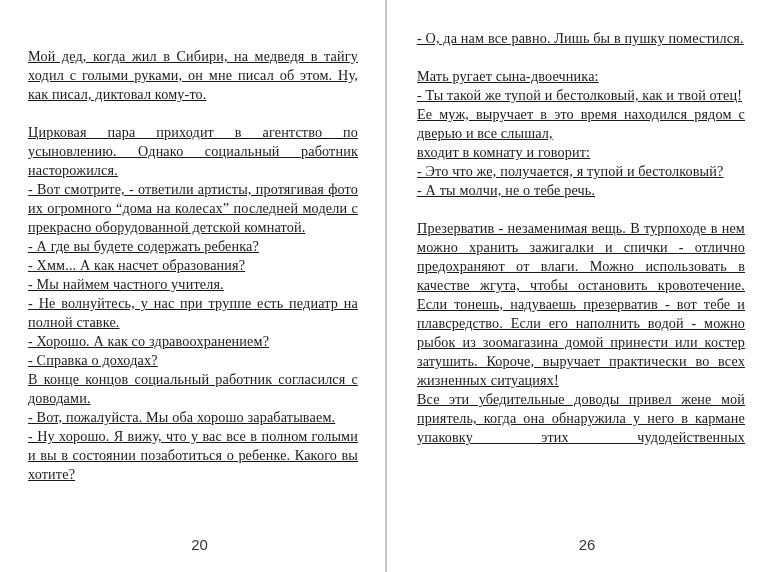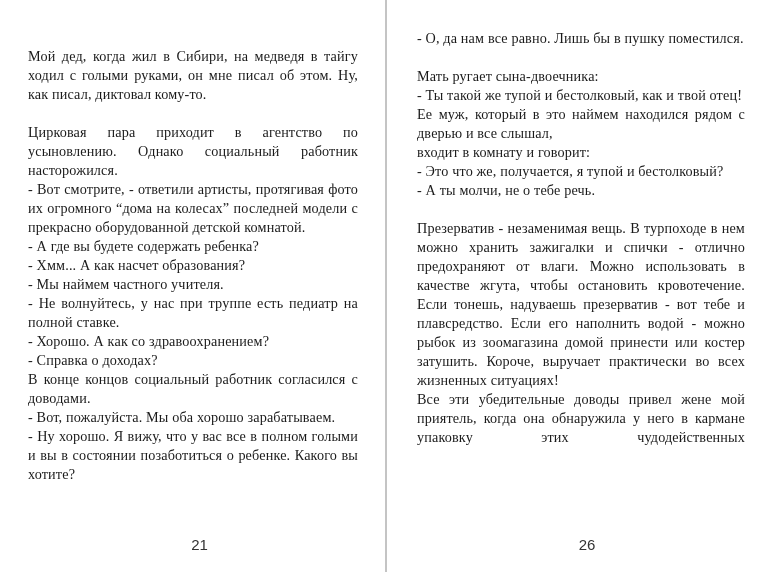"- О, да нам все" .text-block { text-decoration: none -> underline }
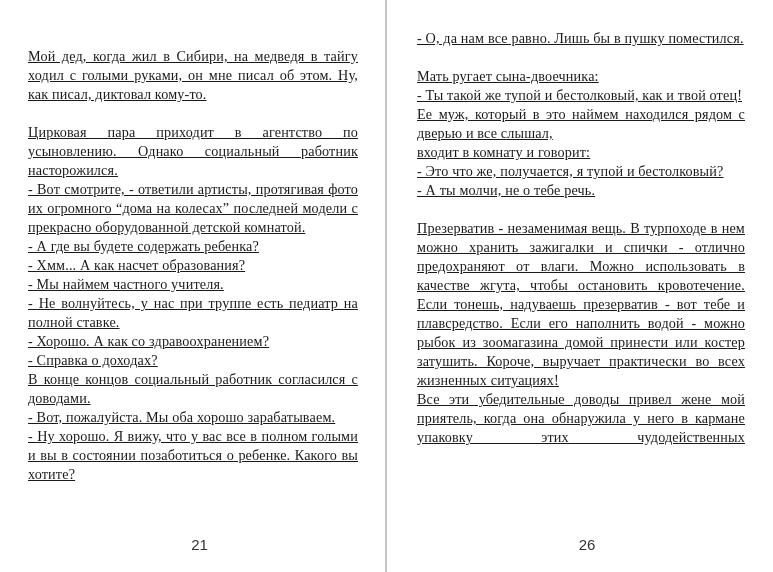"Ее муж, который в это" p.para { text: который в это наймем -> выручает в это время }
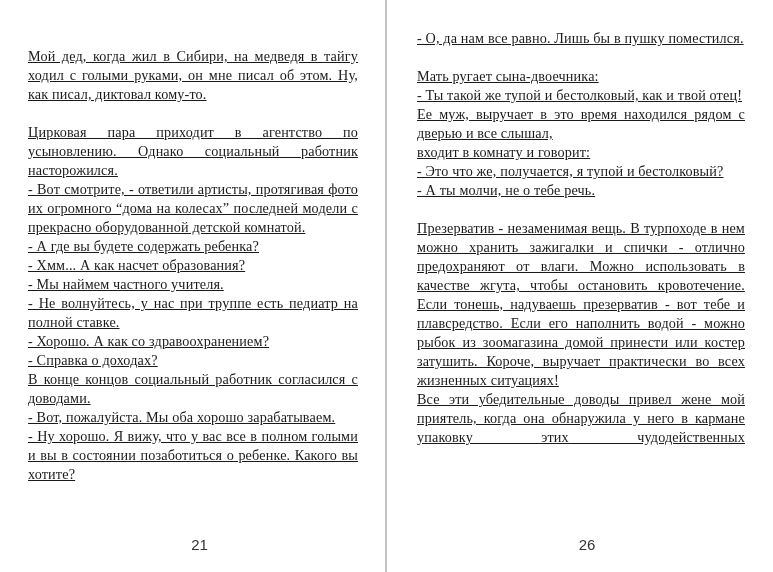"21" div.page-number { text: 21 -> 20 }
